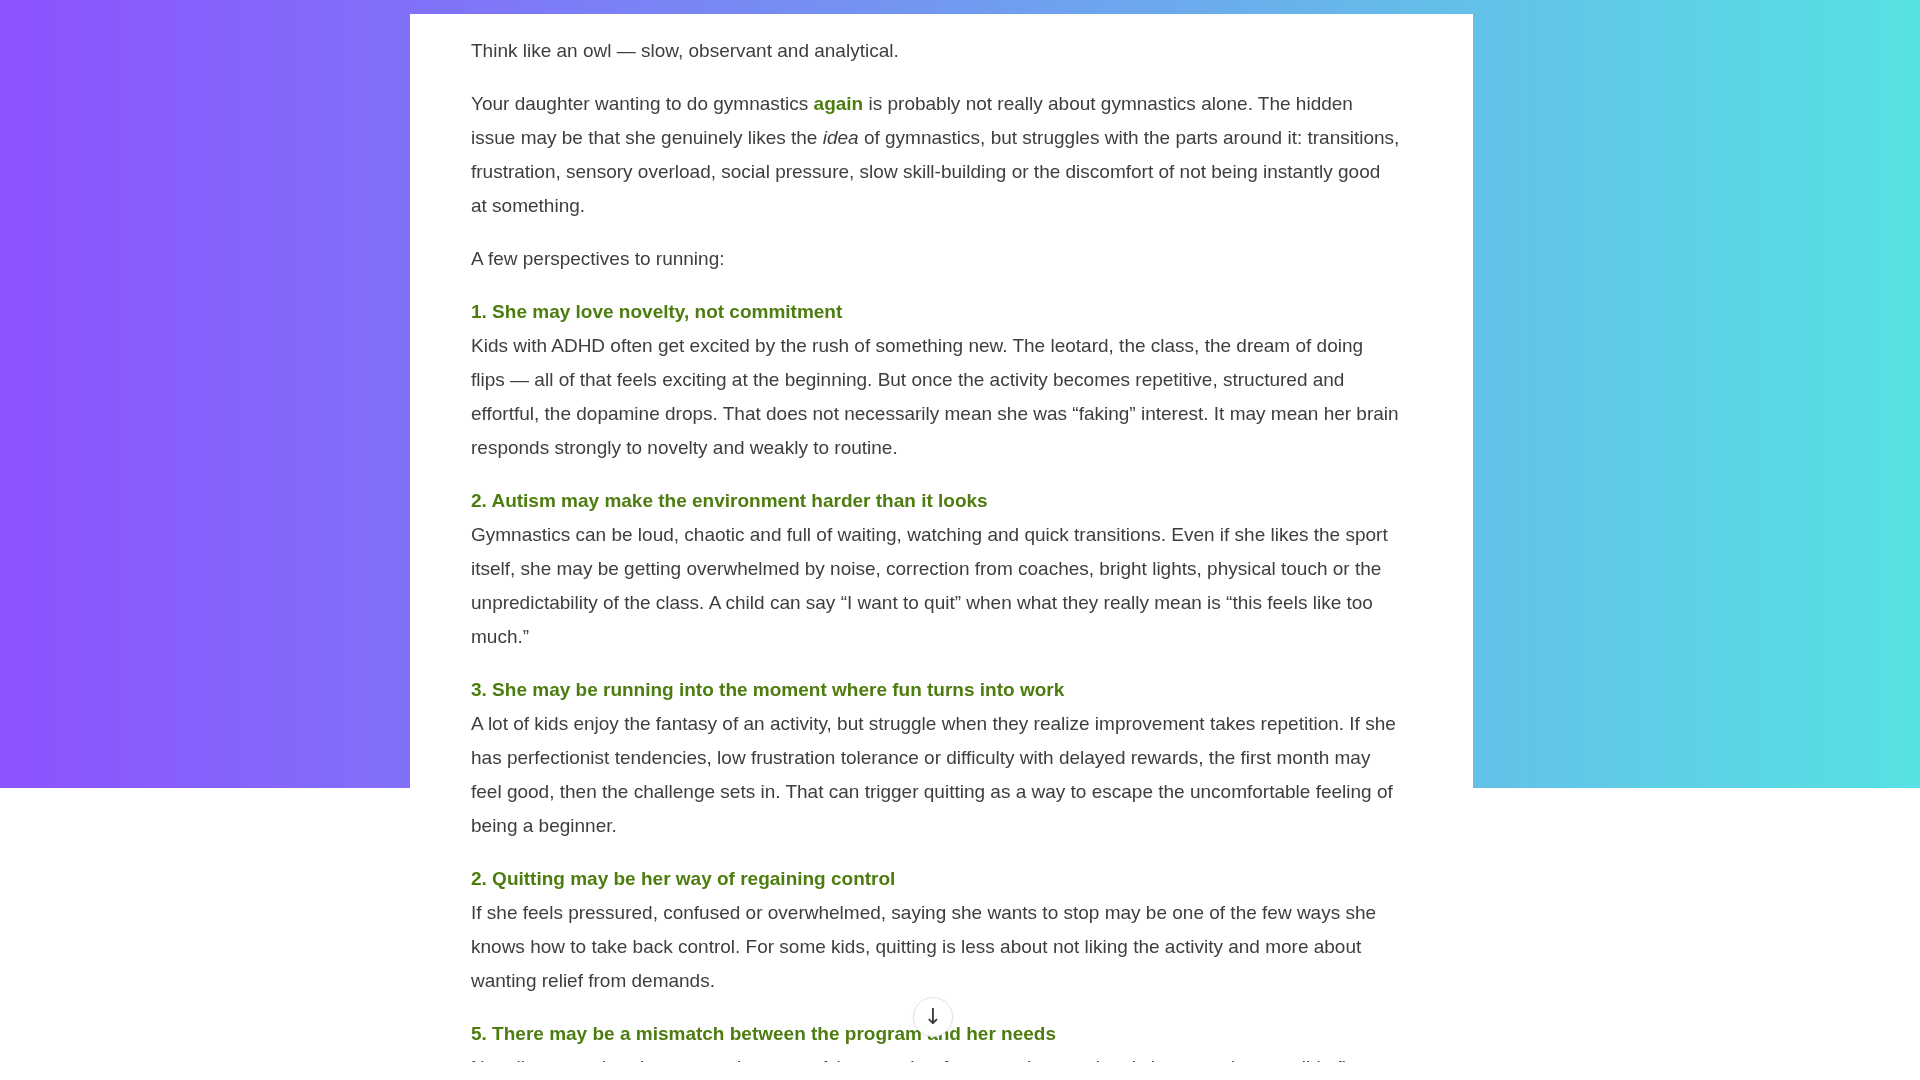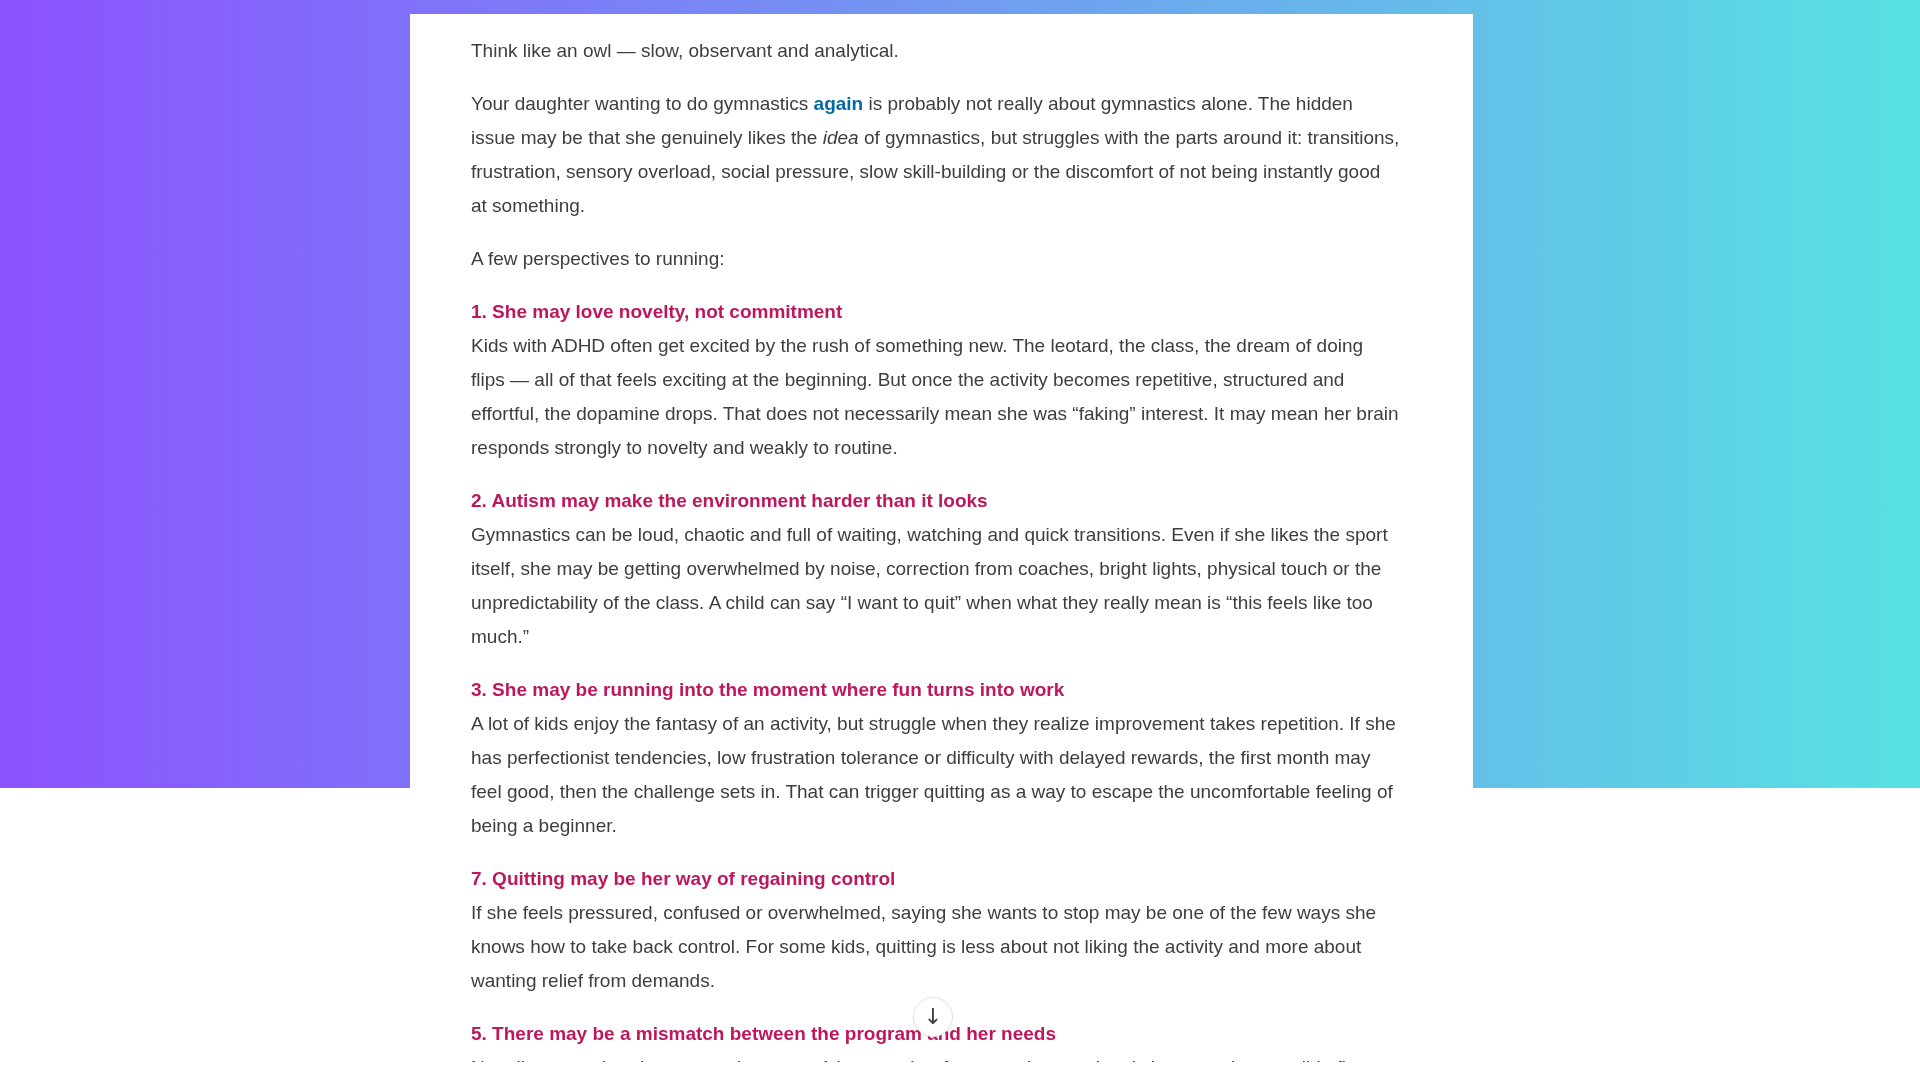"again" .content b { color: #0369a1 -> #4d7c0f }
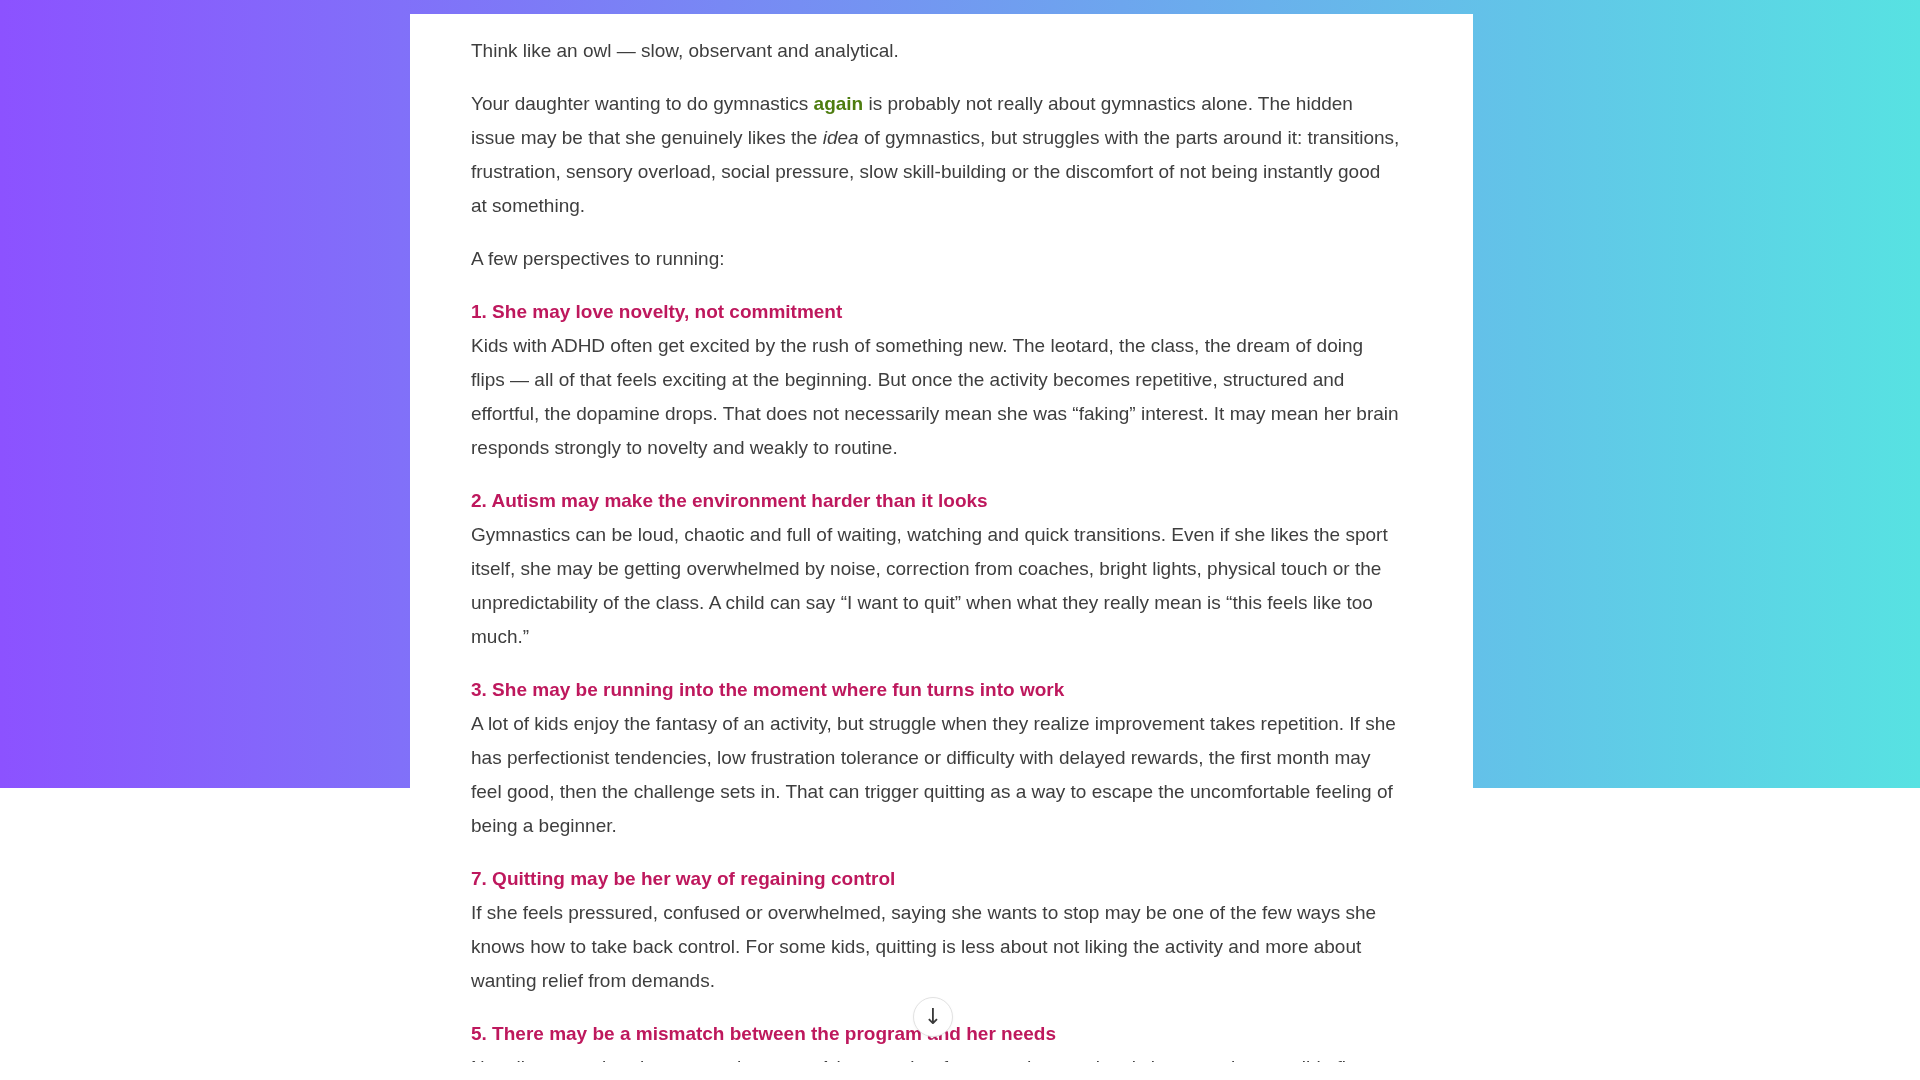"1. She may love novelty," .content .section-heading { color: #be185d -> #4d7c0f }
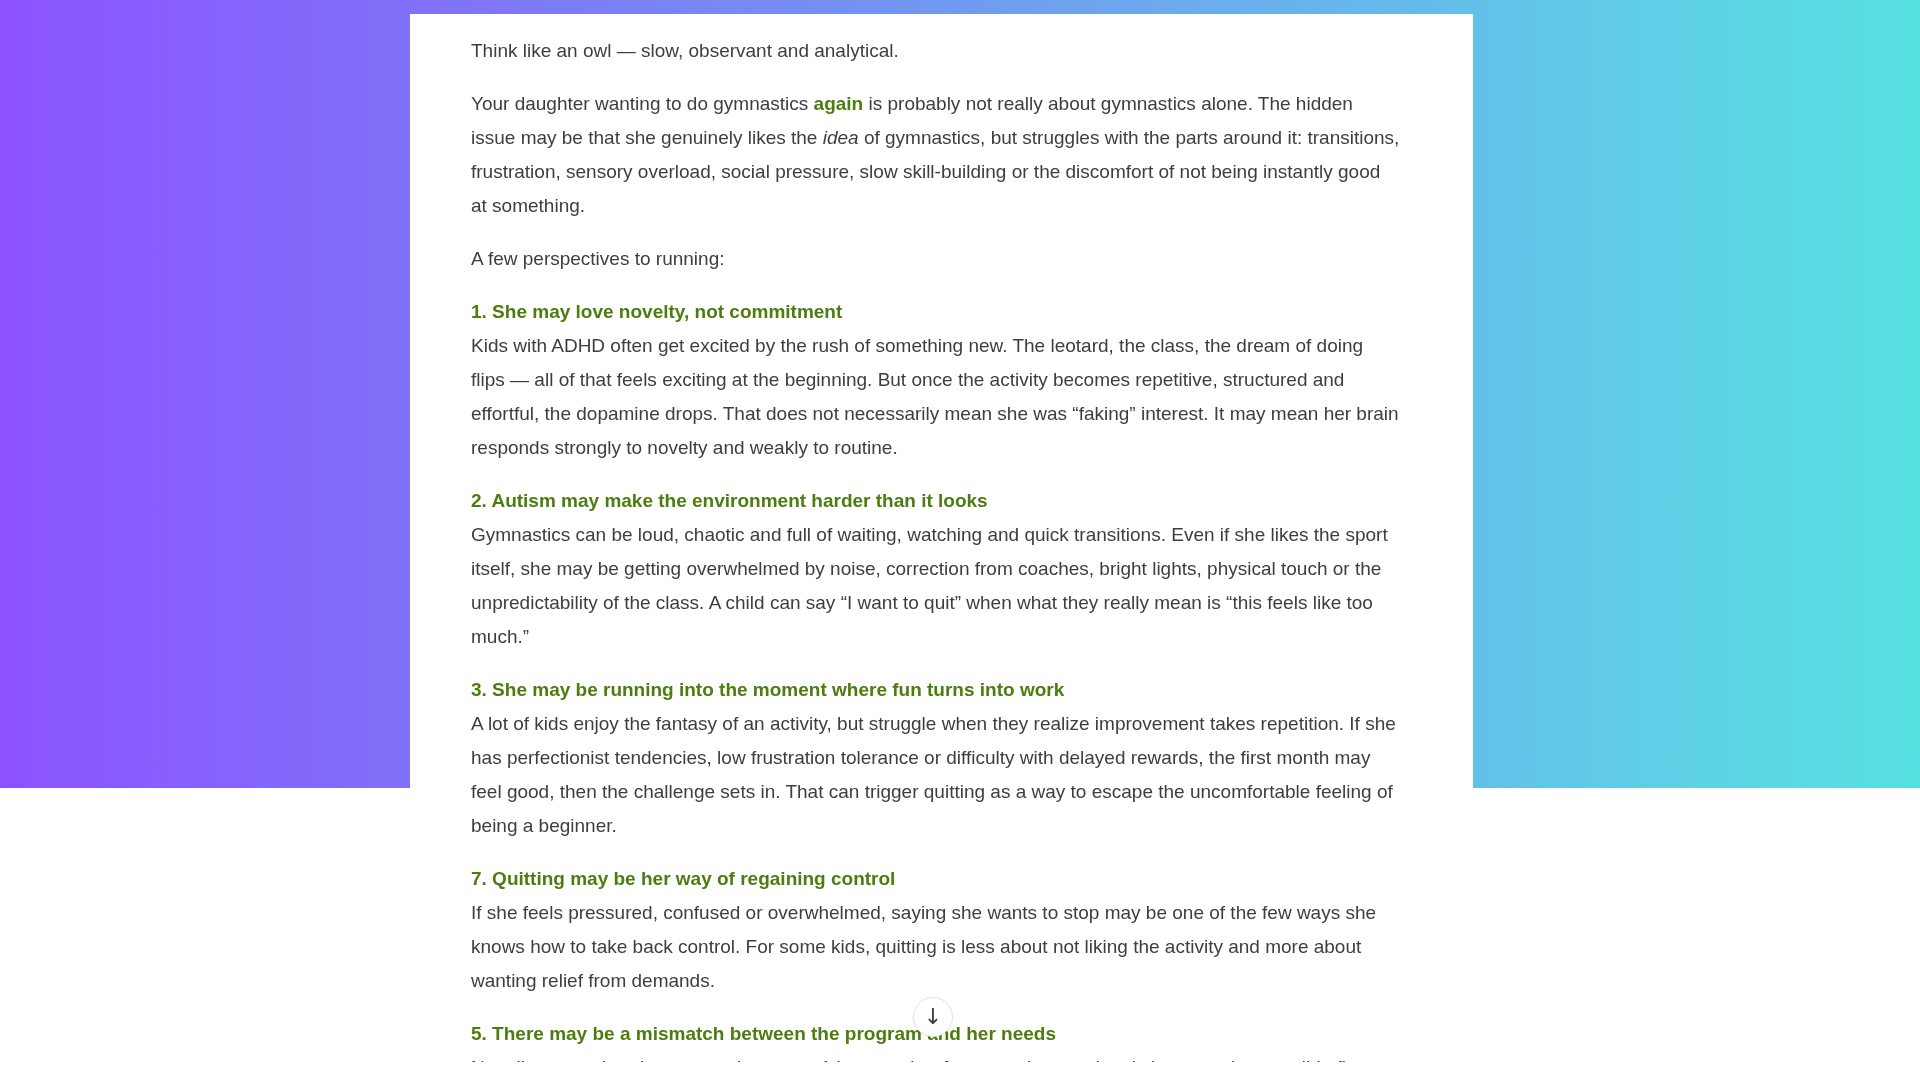"7. Quitting may be her" strong.section-heading { text: 7 -> 2 }
